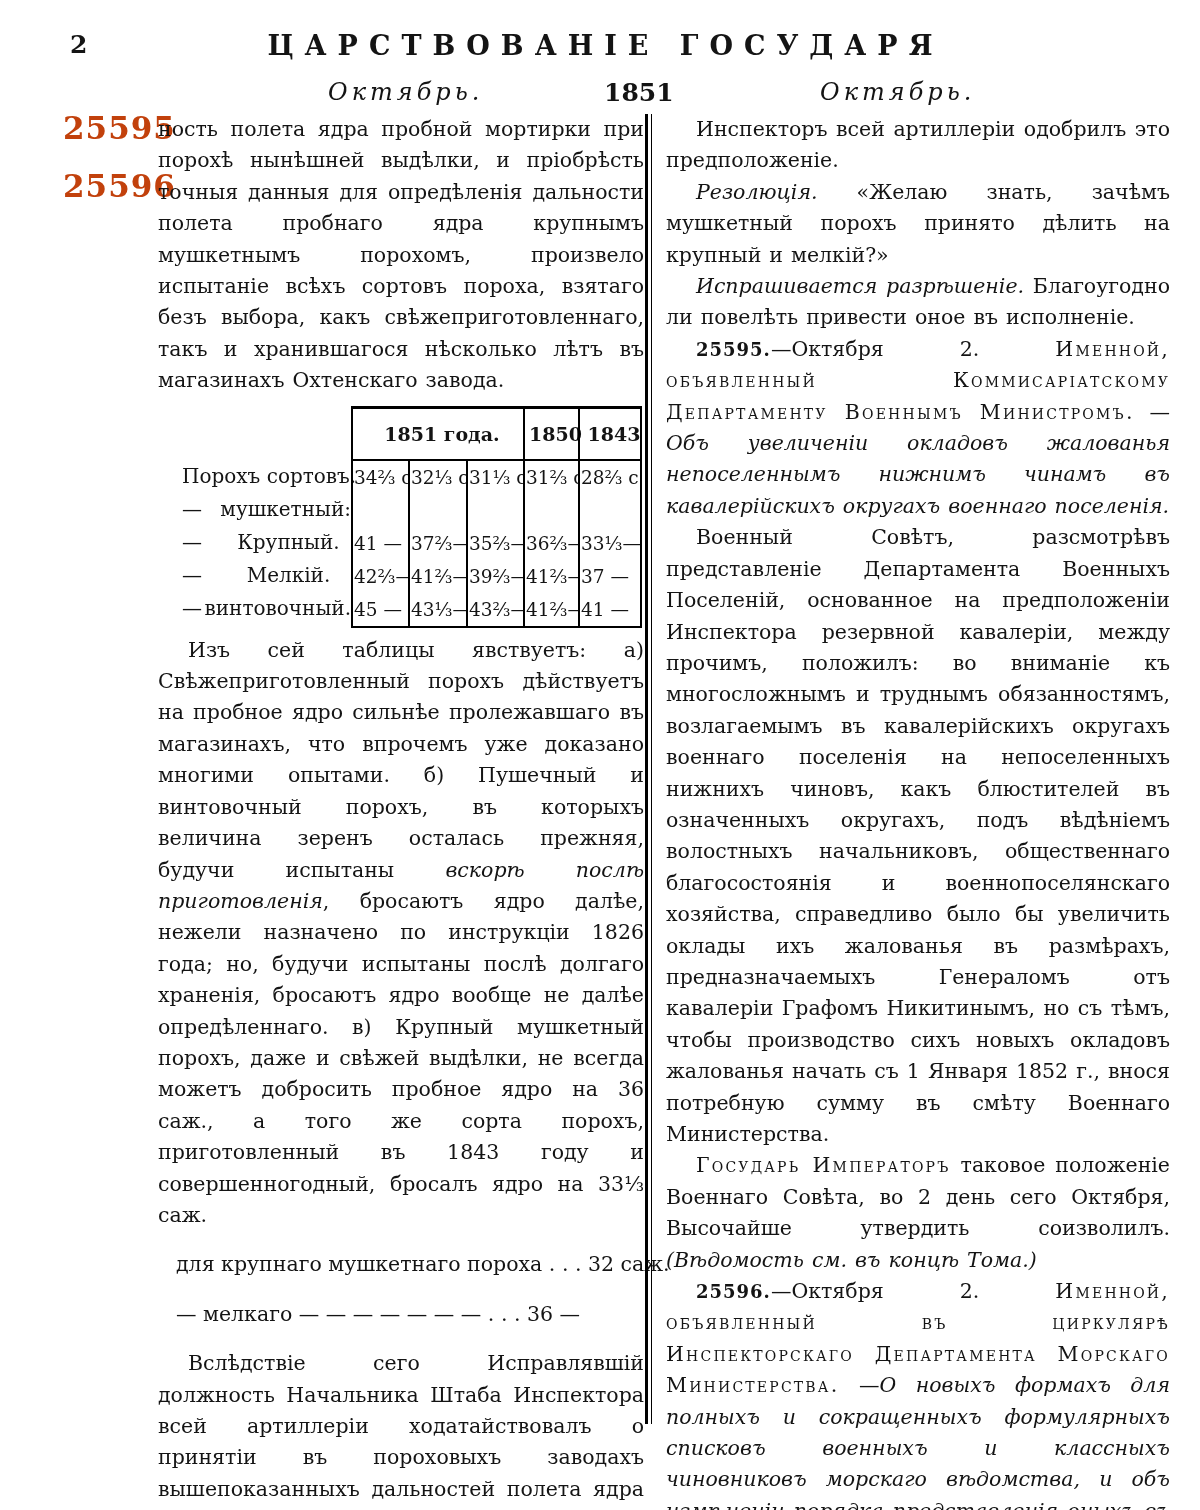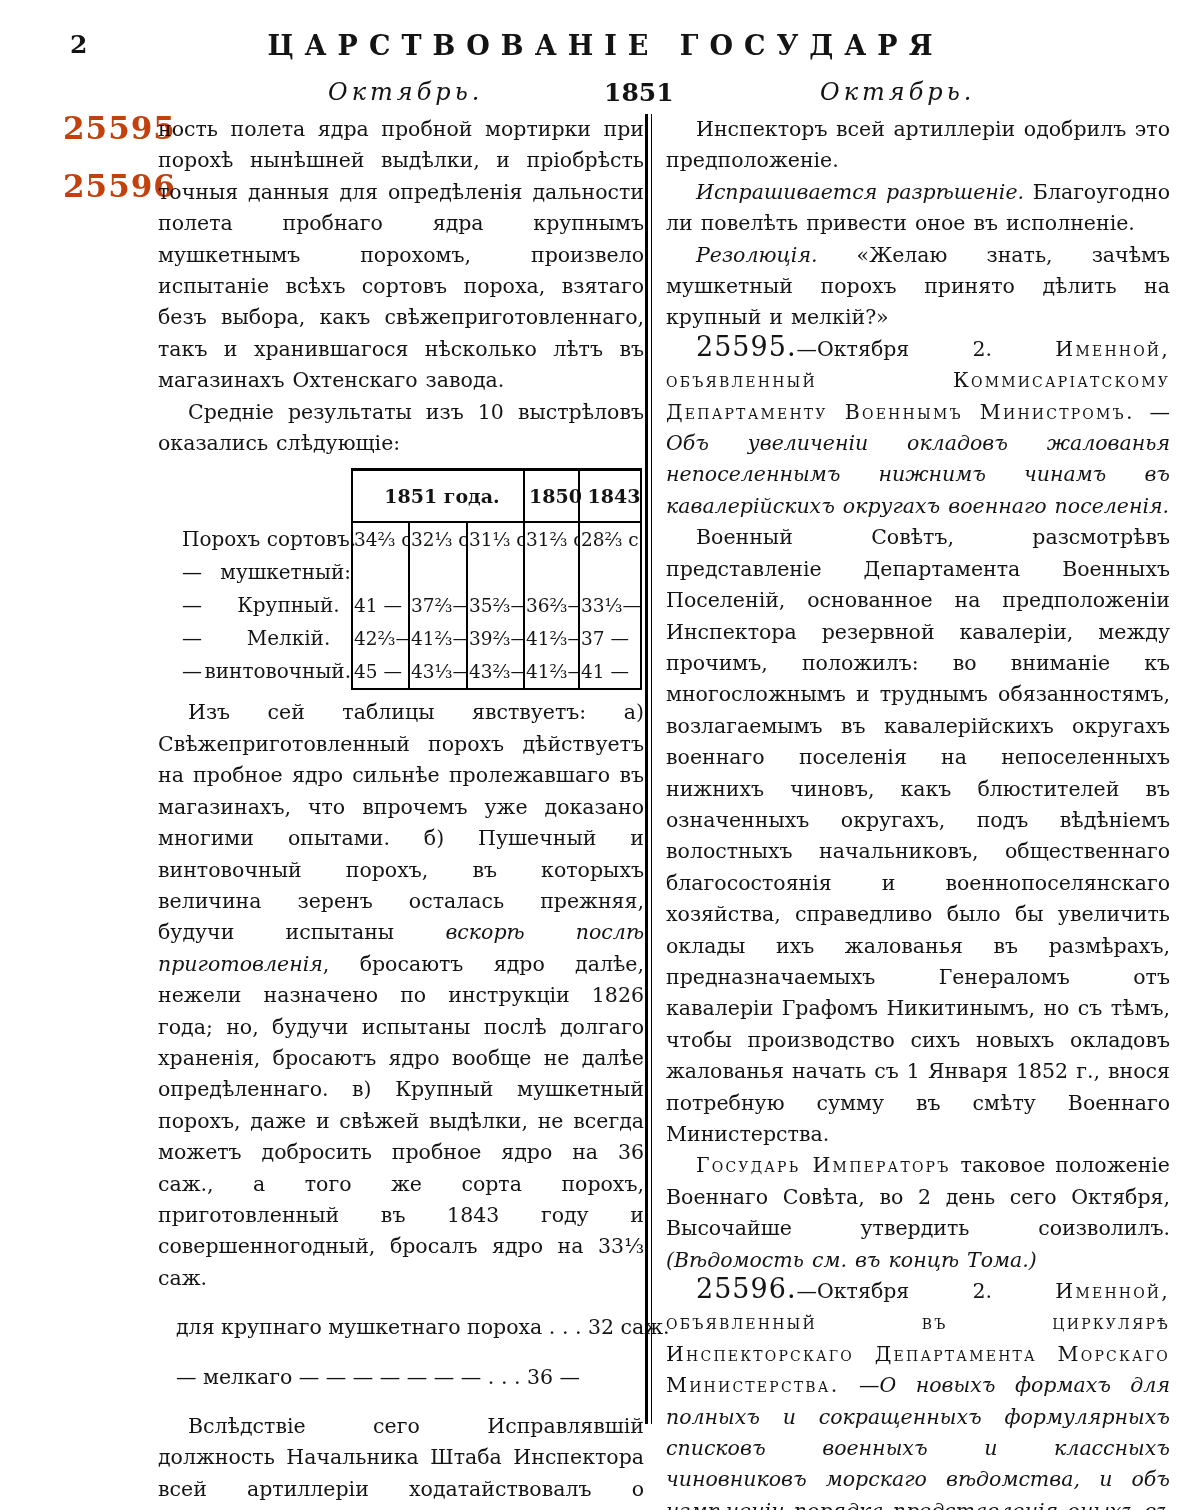"Испрашивается разрѣшеніе. Благоугодно ли" p.body-p { order: before "Резолюція. «Желаю знать, зачѣмъ" -> after "Резолюція. «Желаю знать, зачѣмъ" }
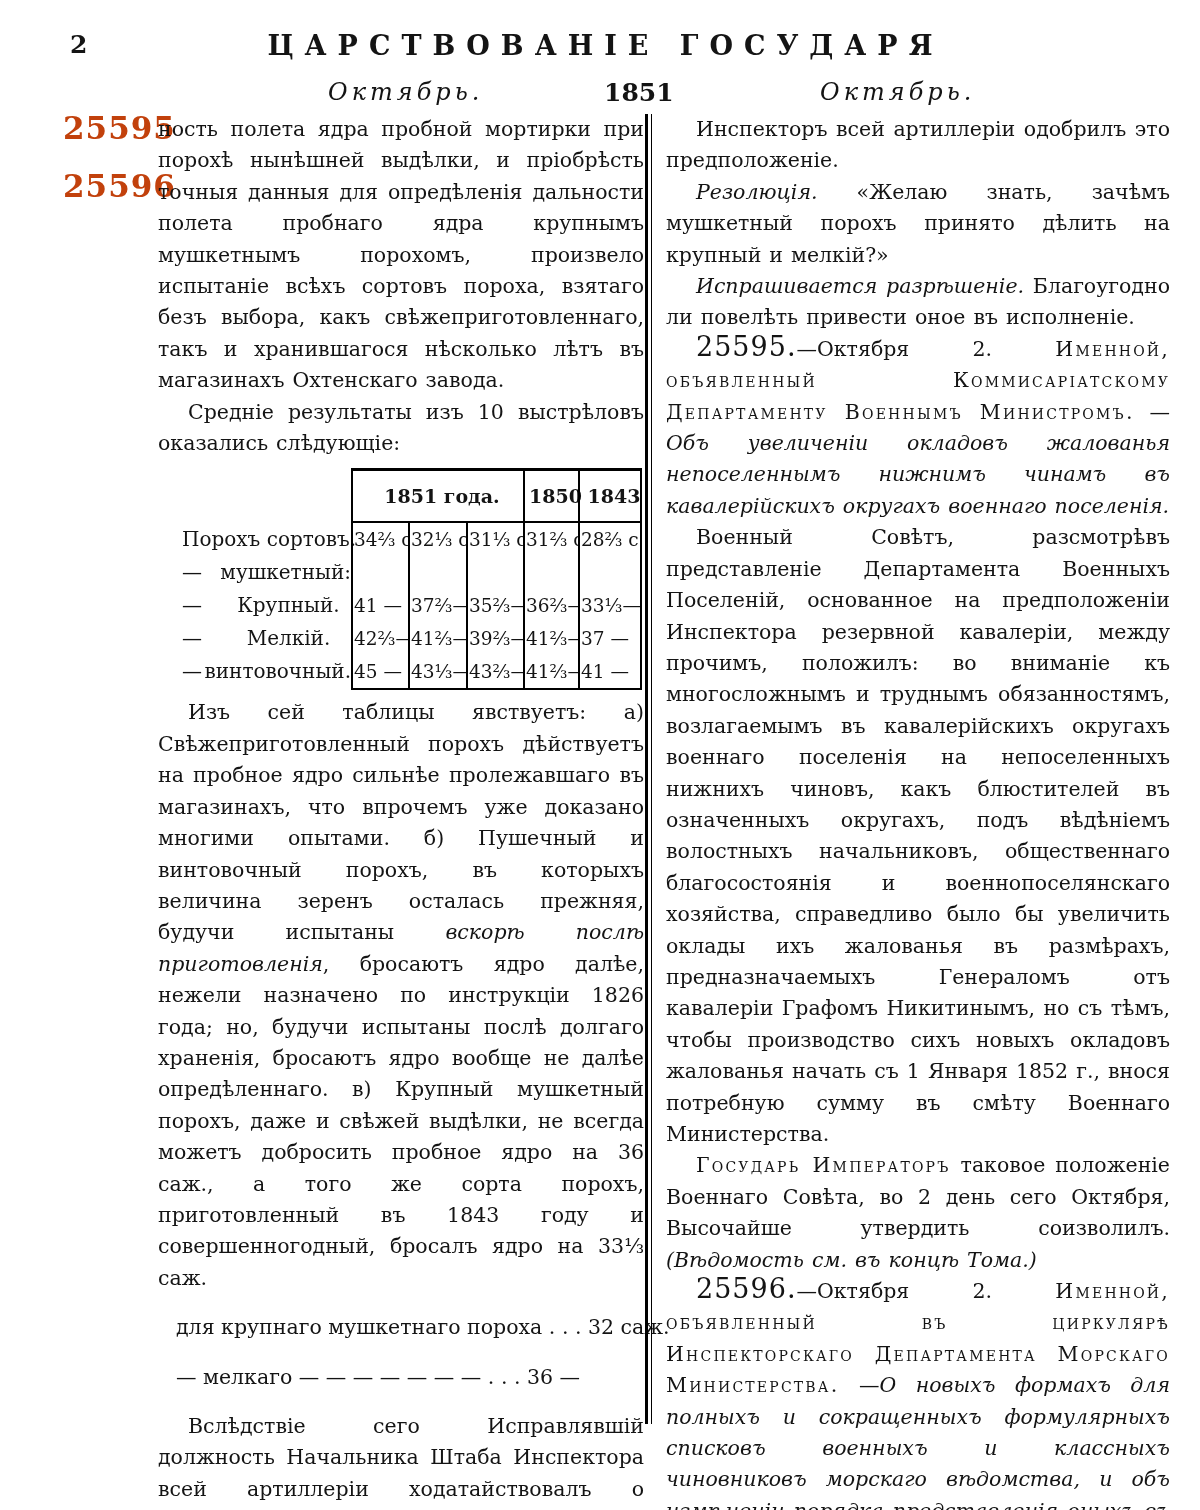"25595." .bignum { font-size: 27px -> 18px; font-weight: normal -> bold }
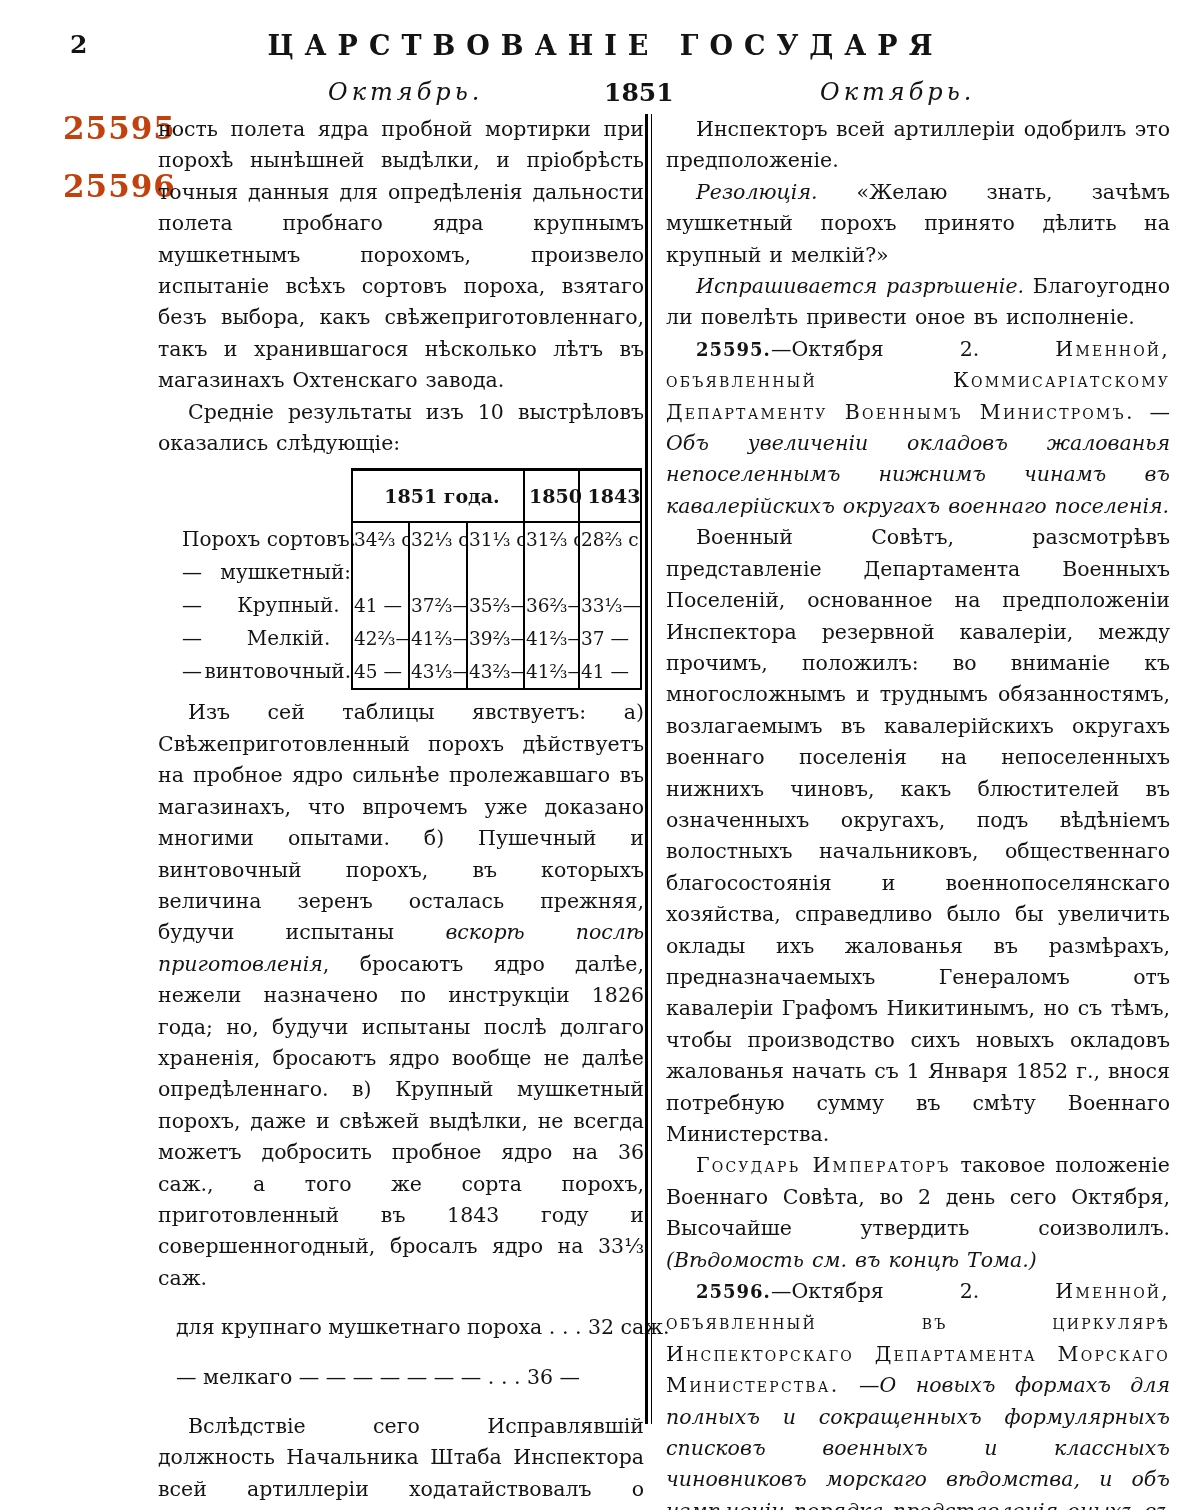"Средніе результаты изъ 10 выстрѣловъ" p.body-p { html: <p><span>Средніе результаты изъ 10 выстрѣловъ оказались слѣдующіе:</span></p> -> none }
